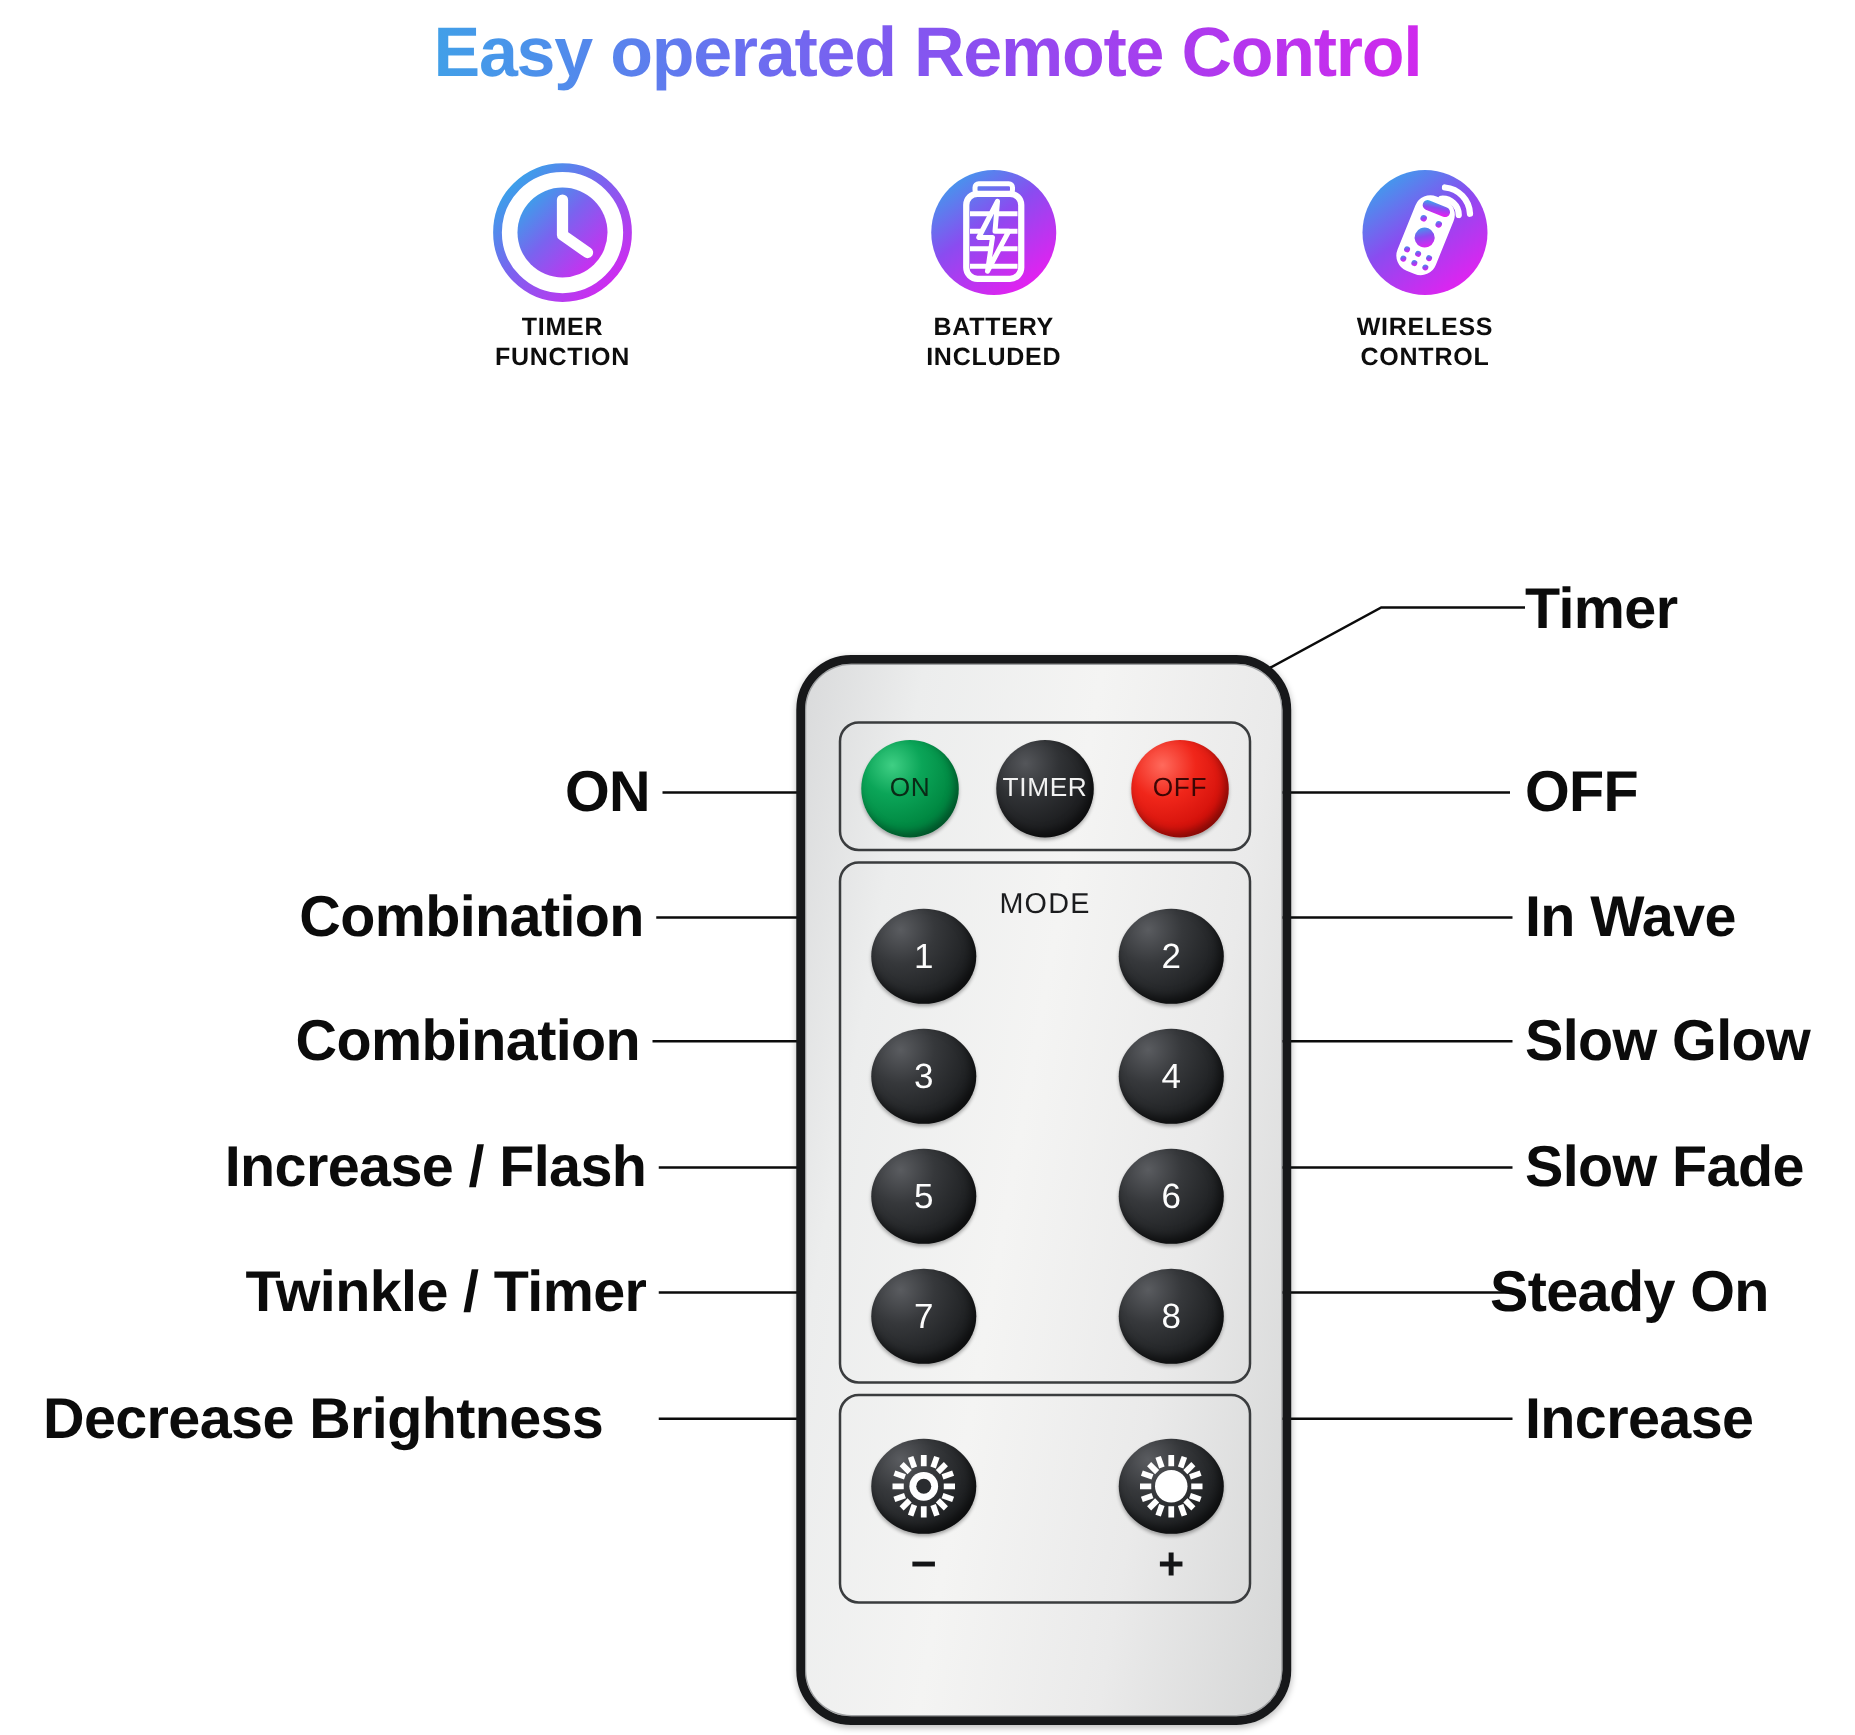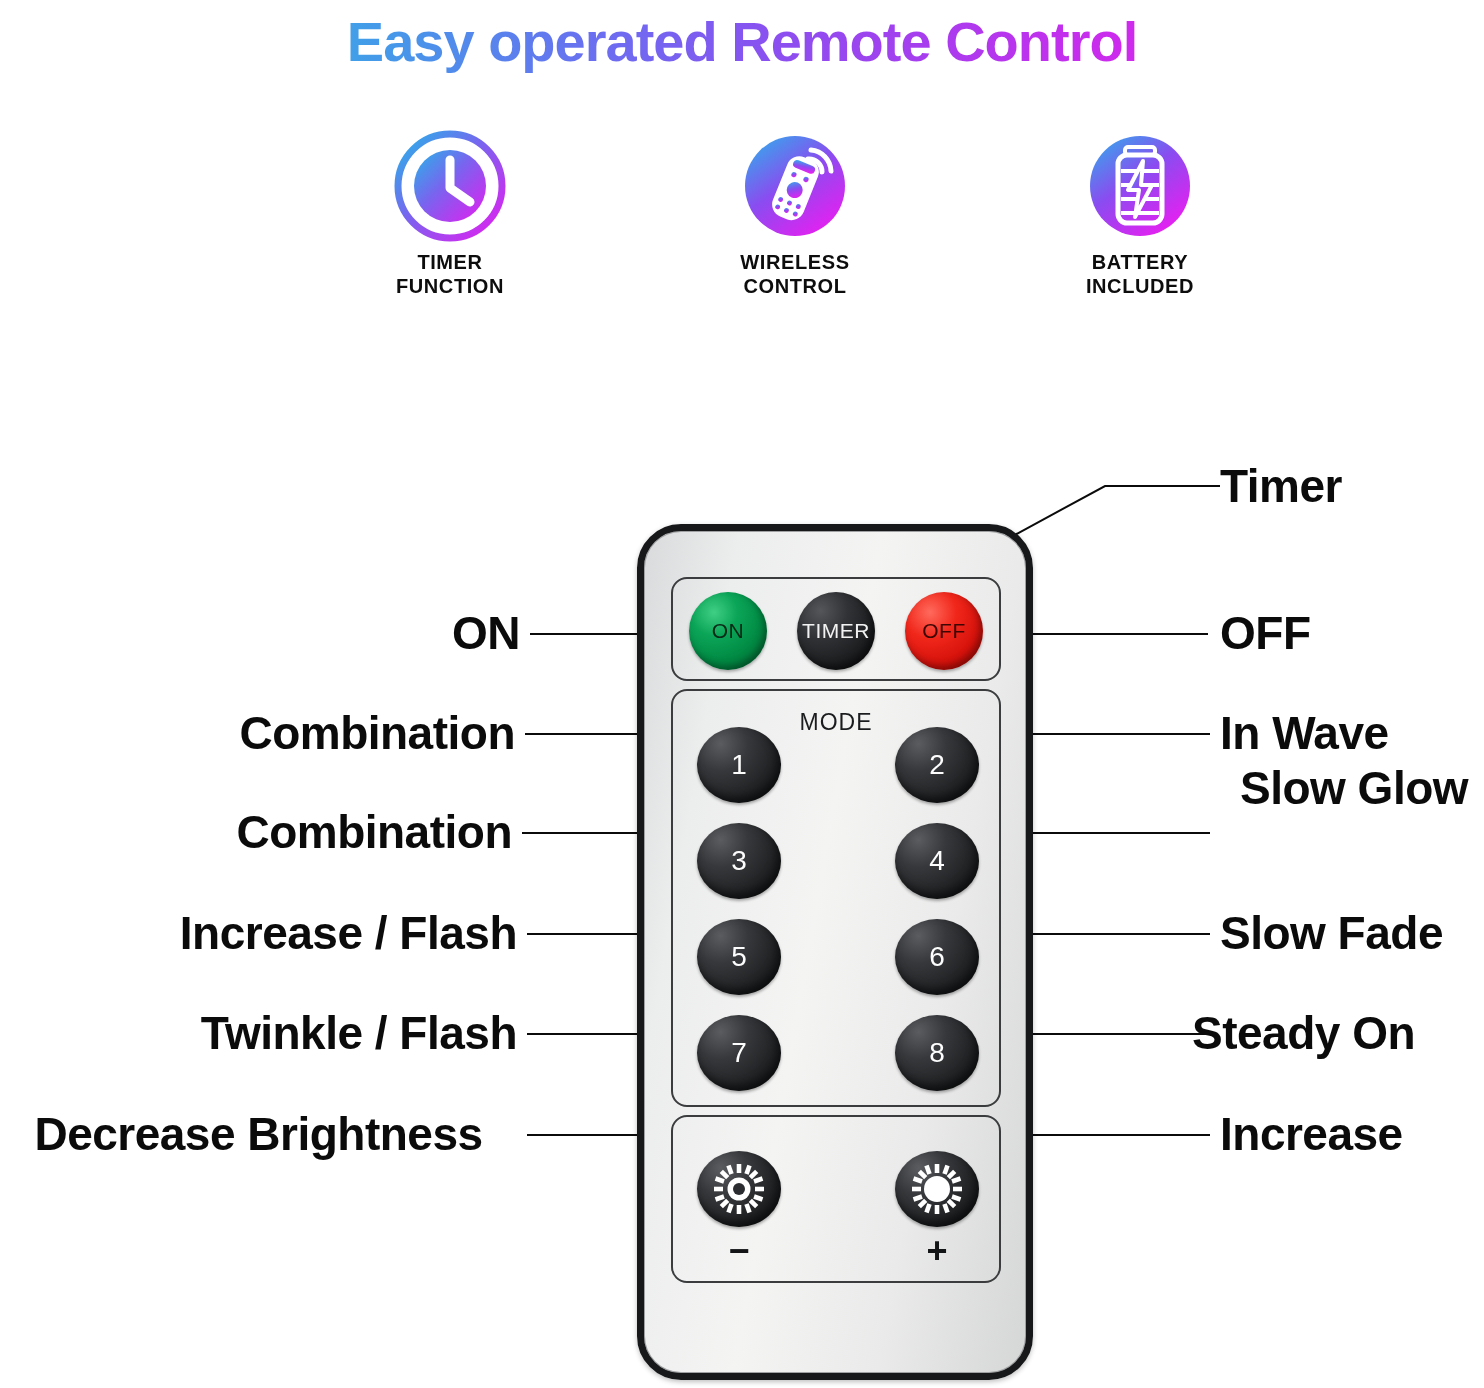"WIRELESS" div.feature { order: before "BATTERY" -> after "BATTERY" }
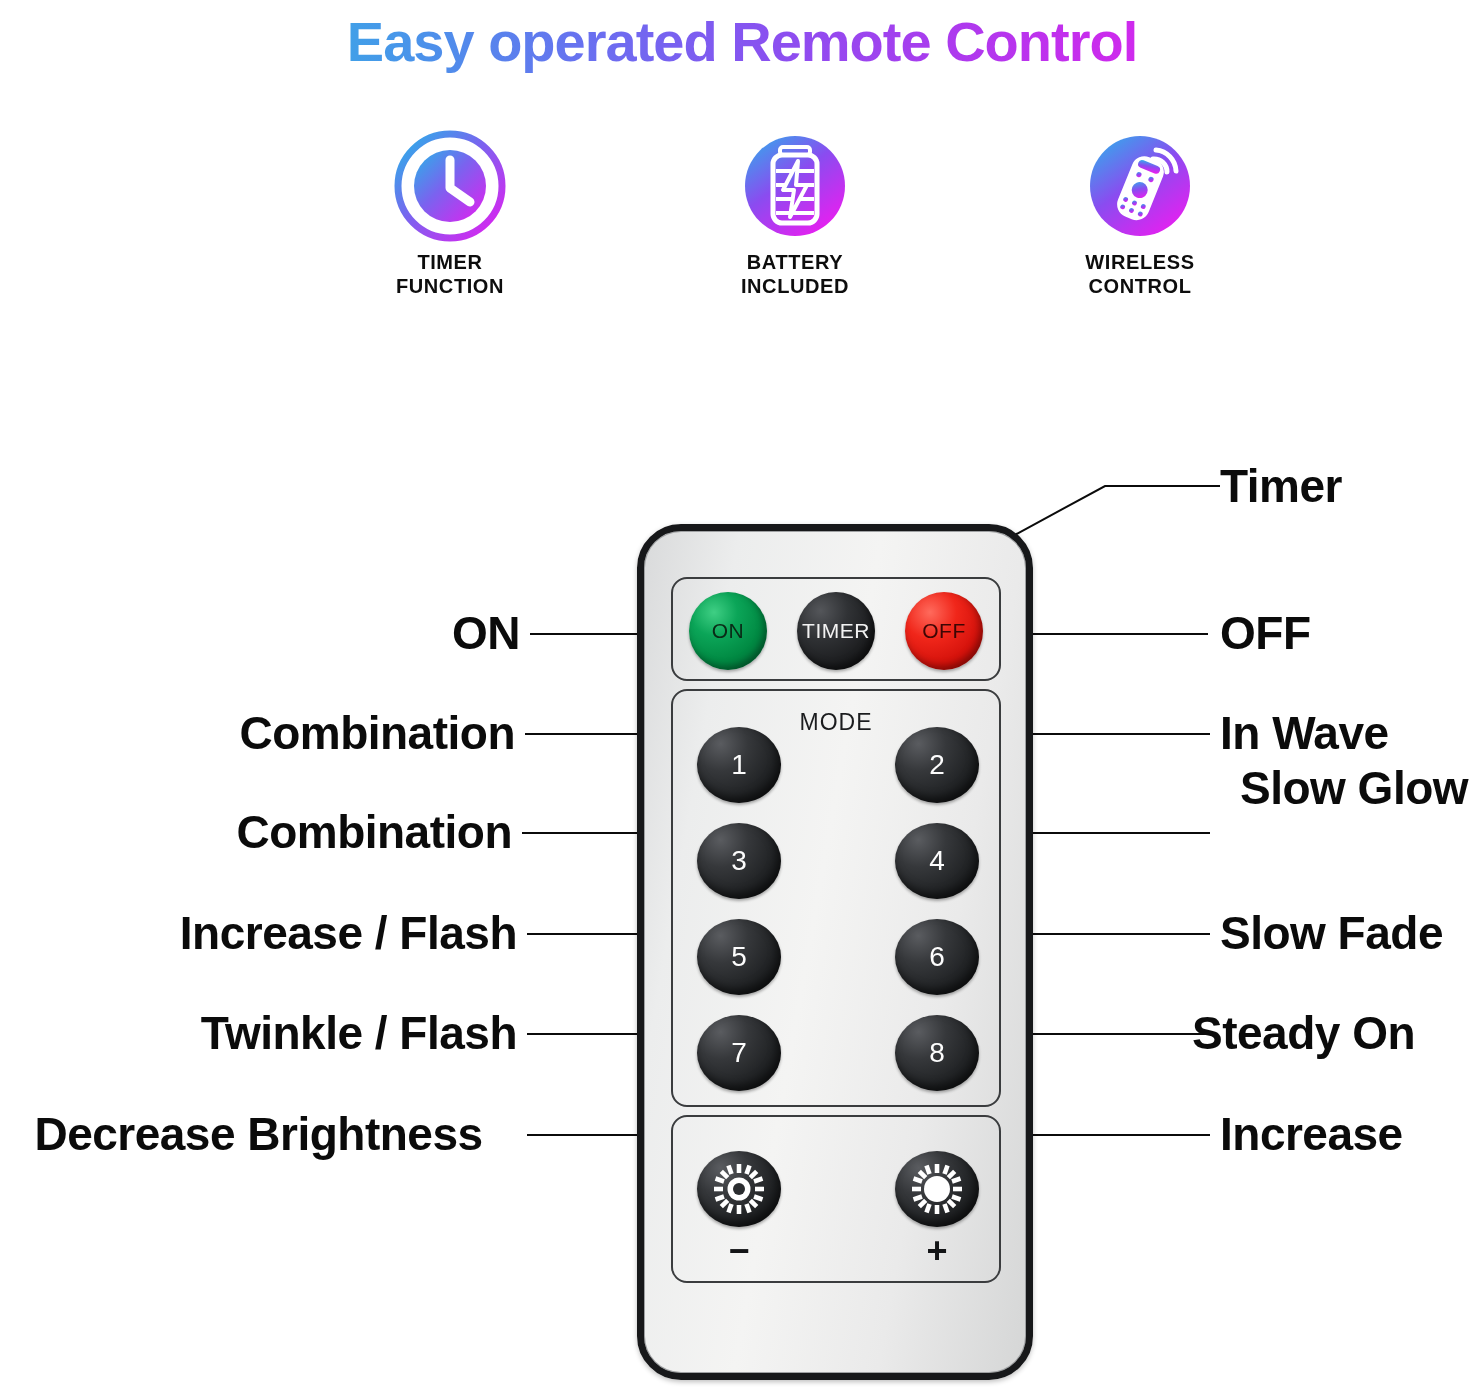"Slow Glow" div.callout { margin-left: 20px -> none; top: 788px -> 832px }
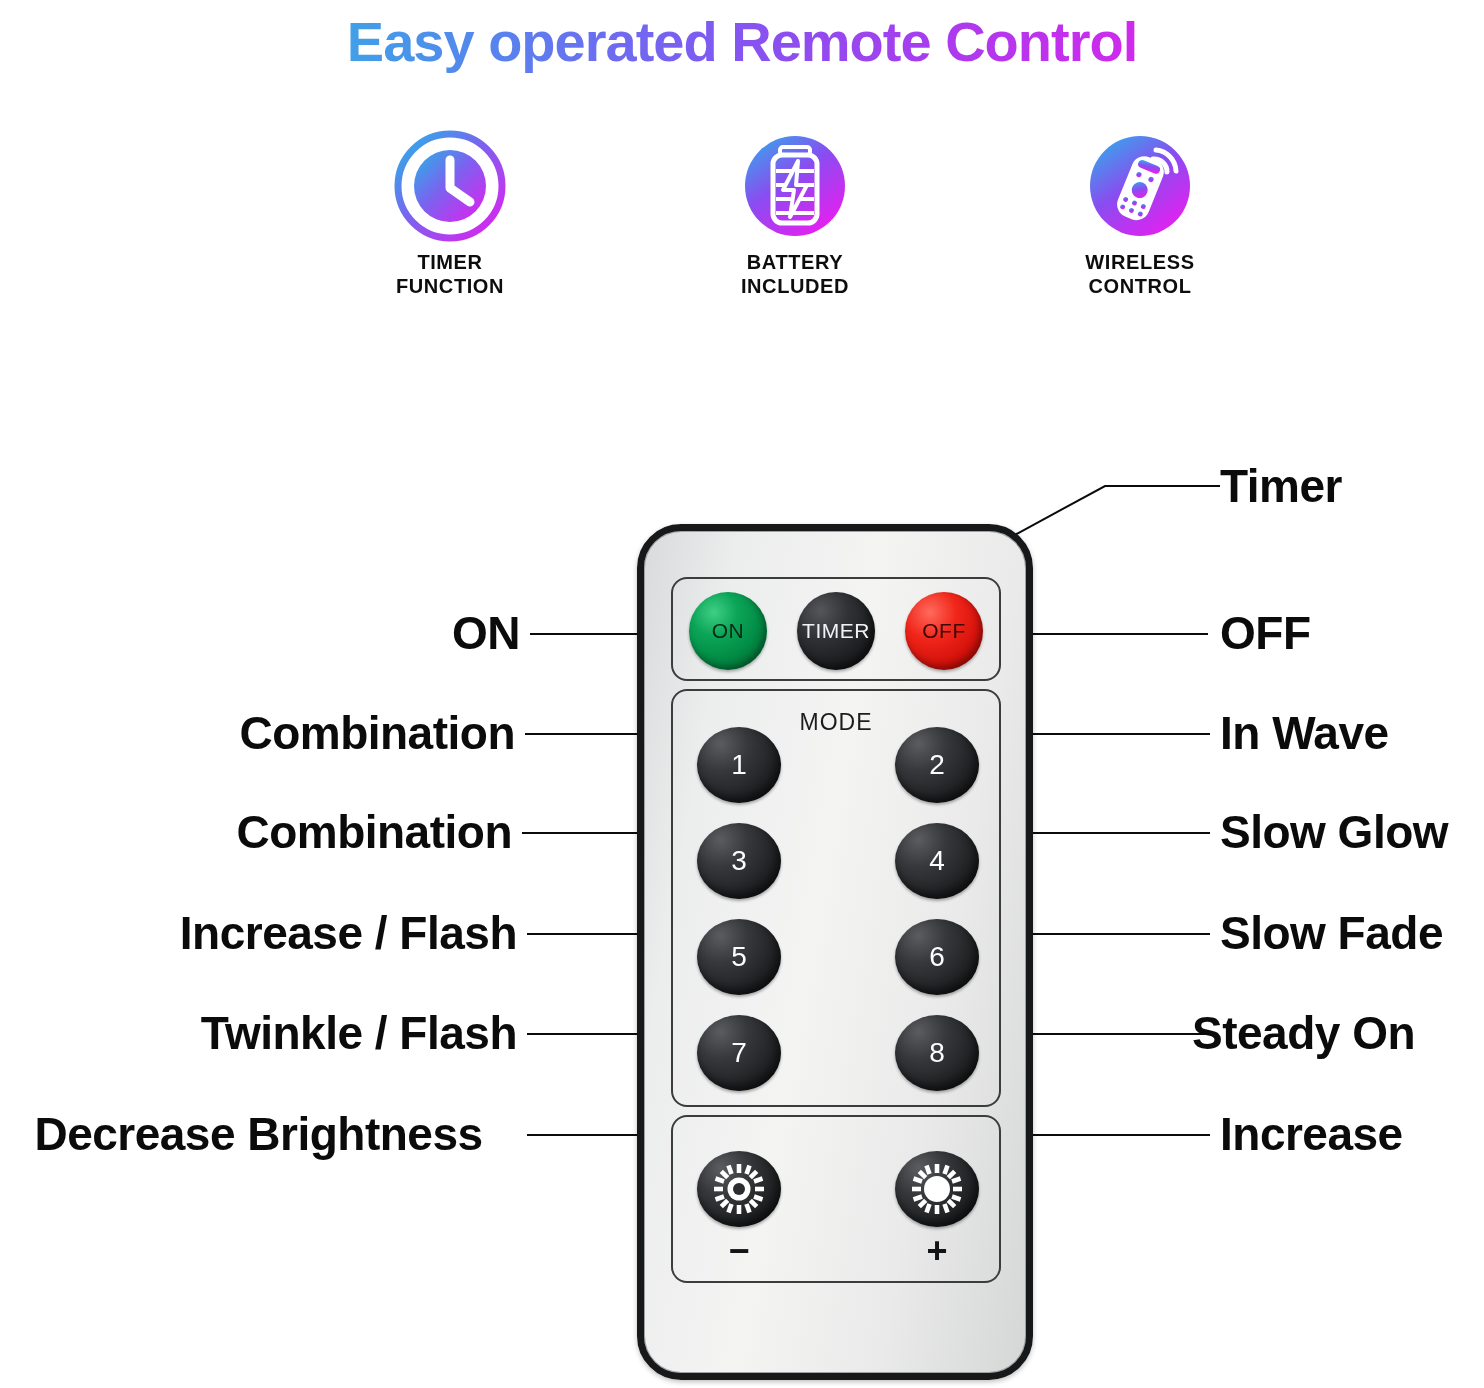"Twinkle / Flash" div.callout { text: Flash -> Timer }
